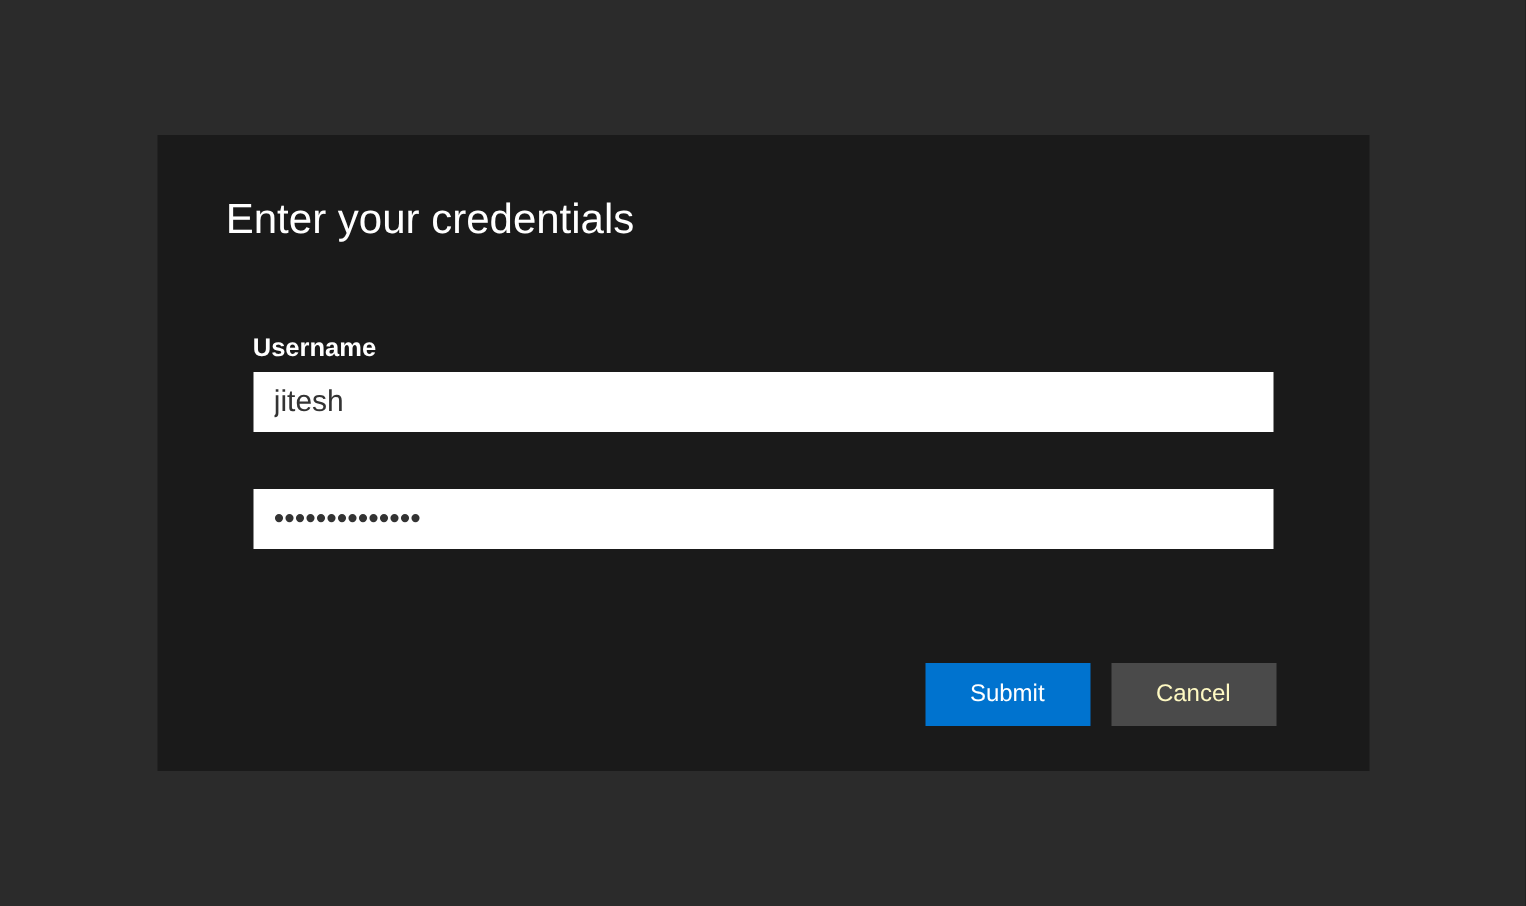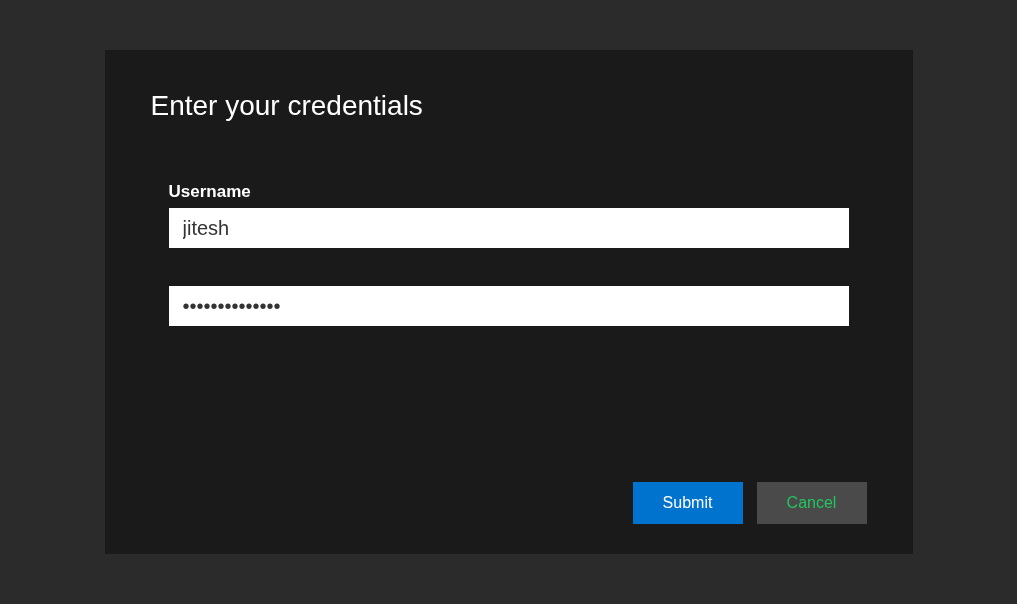"Enter your credentials" .dialog { height: 504px -> 424px }
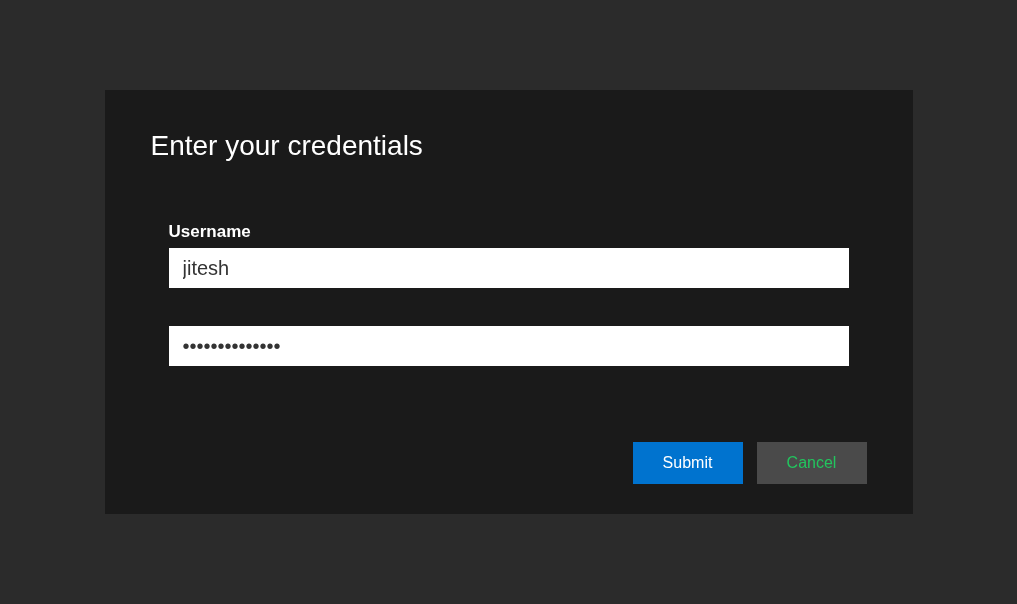"Submit" .button-row { right: 46px -> 62px }
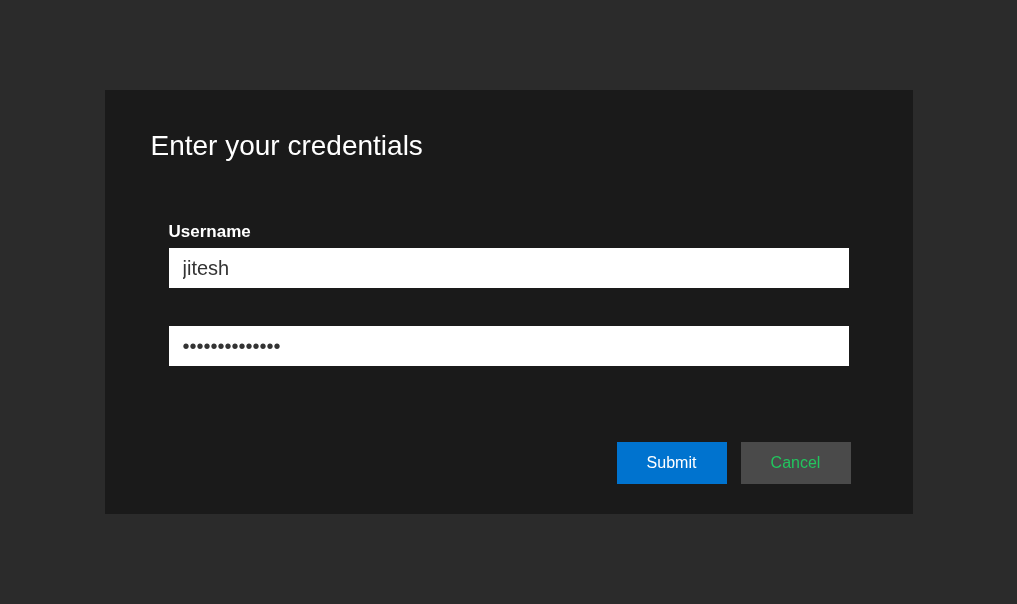"Cancel" .btn-secondary { color: #22c55e -> #fef9c3 }
